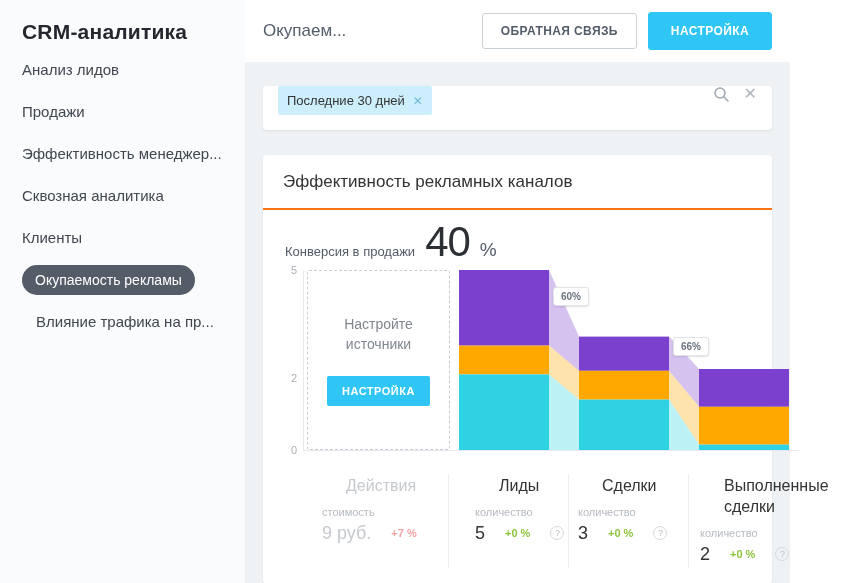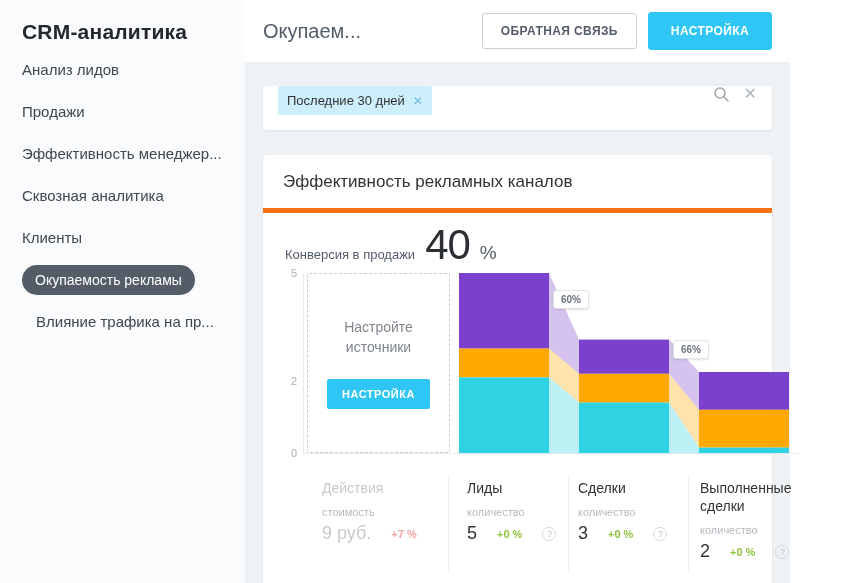"Окупаем..." .page-title { font-size: 20px -> 17px }
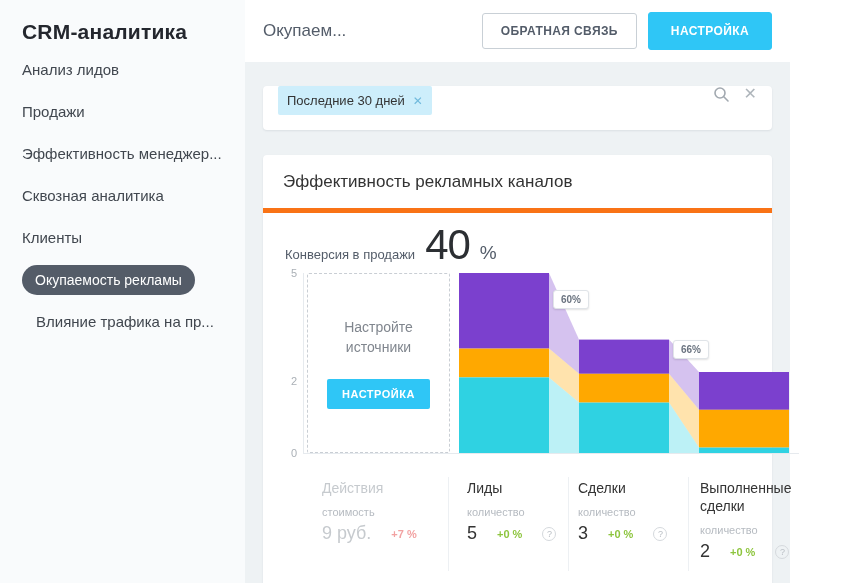"Эффективность рекламных каналов" .card-header { border-bottom: 5px solid #f97316 -> 2px solid #f97316 }
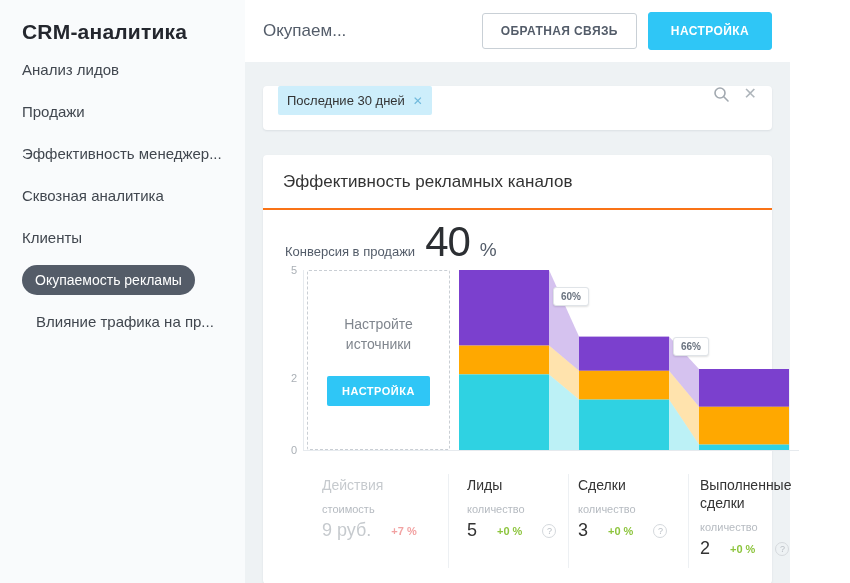"Действия" .stat-title { font-size: 14px -> 16px; margin-left: none -> 24px }
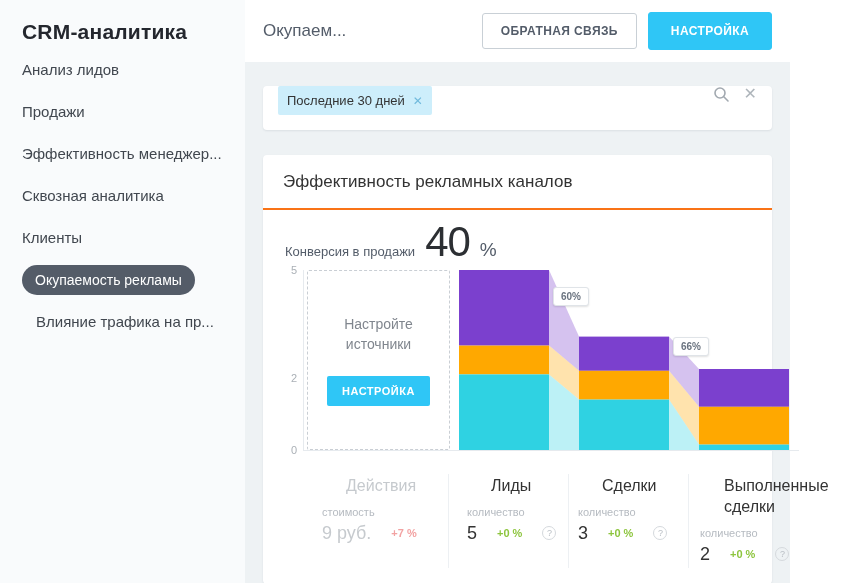"Лиды" .stat-1 { left: 184px -> 192px }
